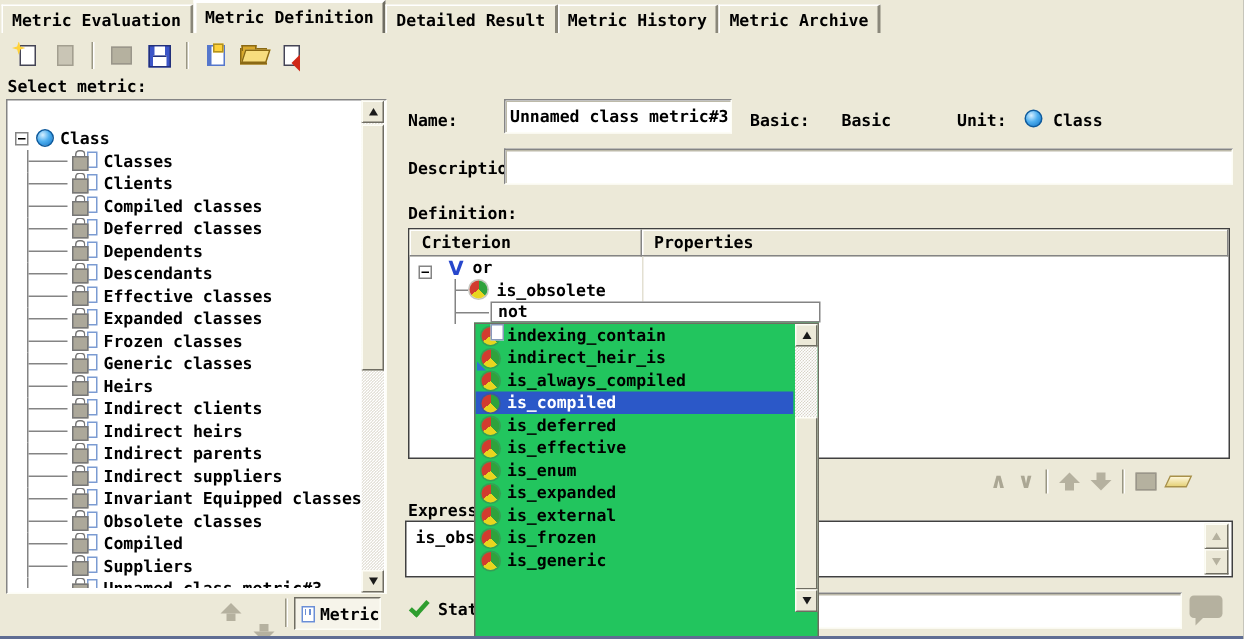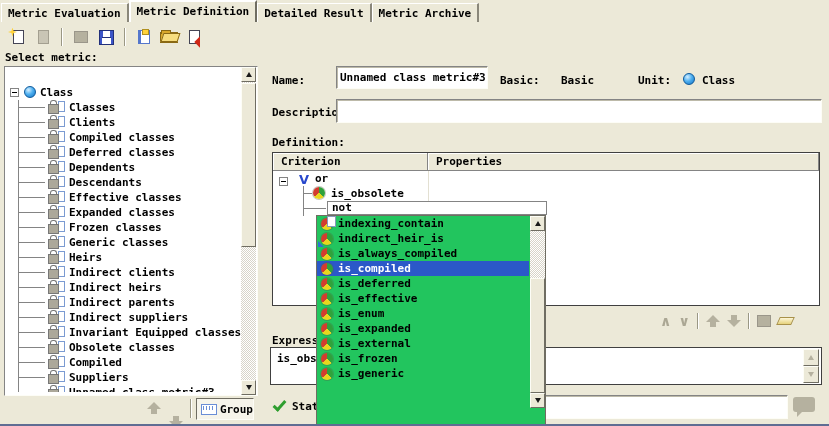"Metric History" div.tab { html: none -> <div>Metric History</div> }
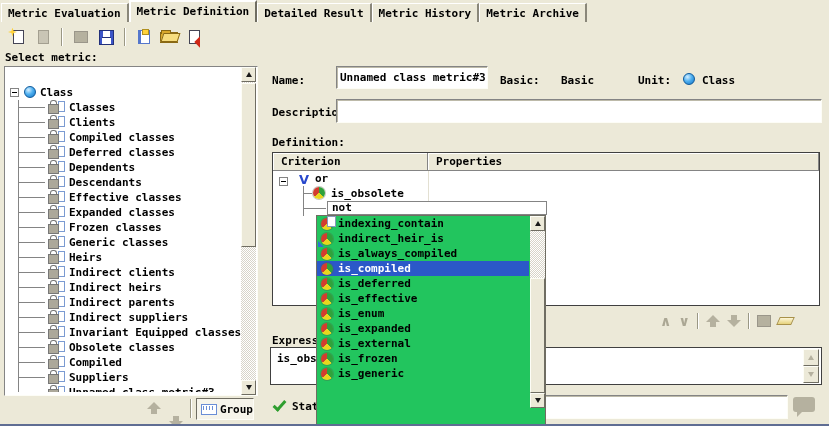"Group" span { text: Group -> Metric }
